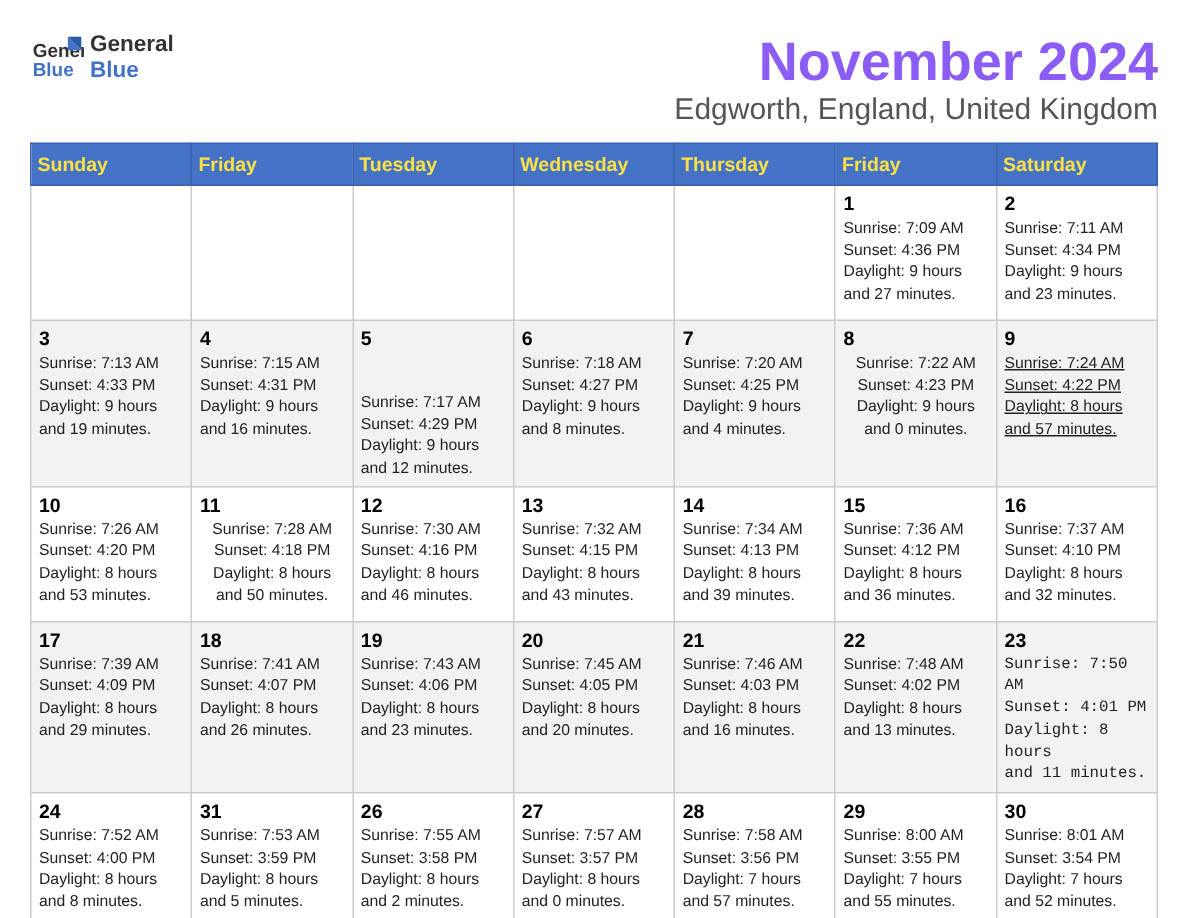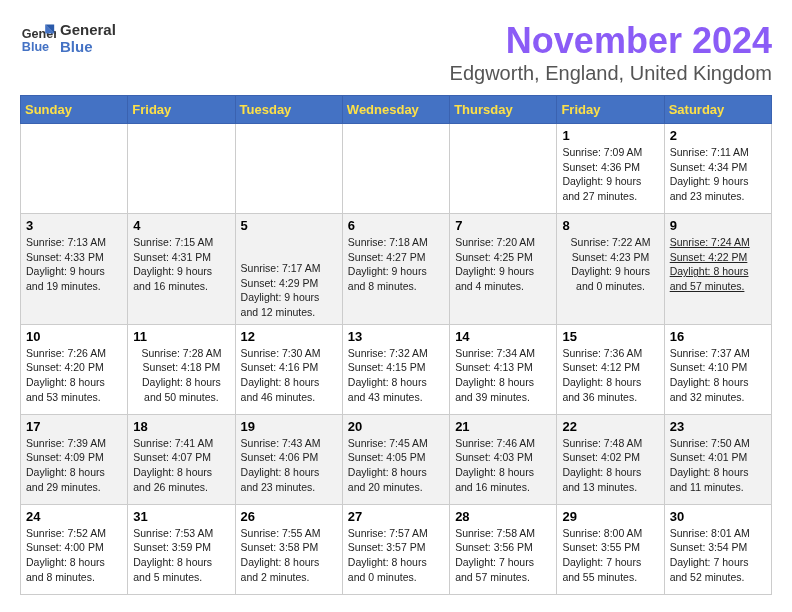"Sunrise: 7:50 AM" div.day-info { font-family: none -> Liberation Mono, monospace }
